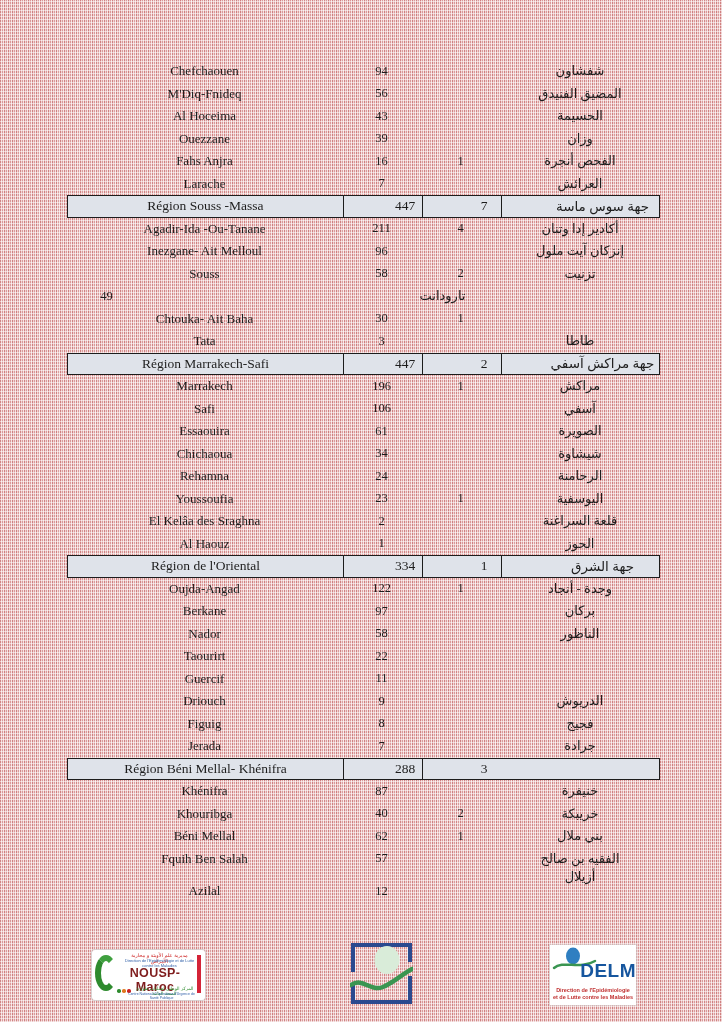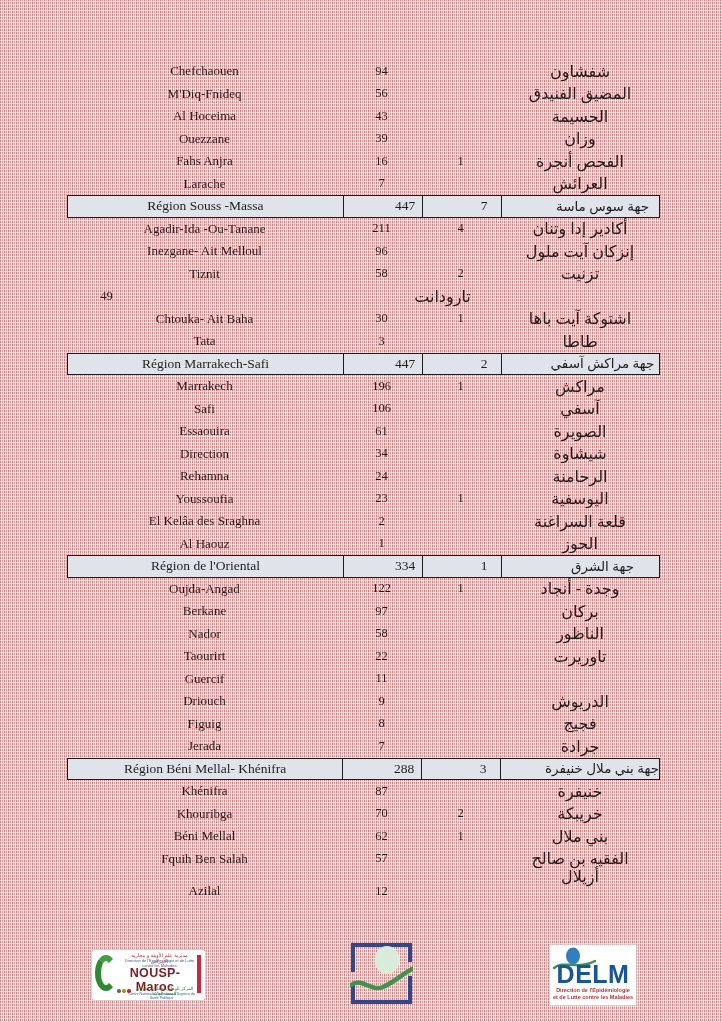"شفشاون" .c-ar { font-size: 16px -> 13px }
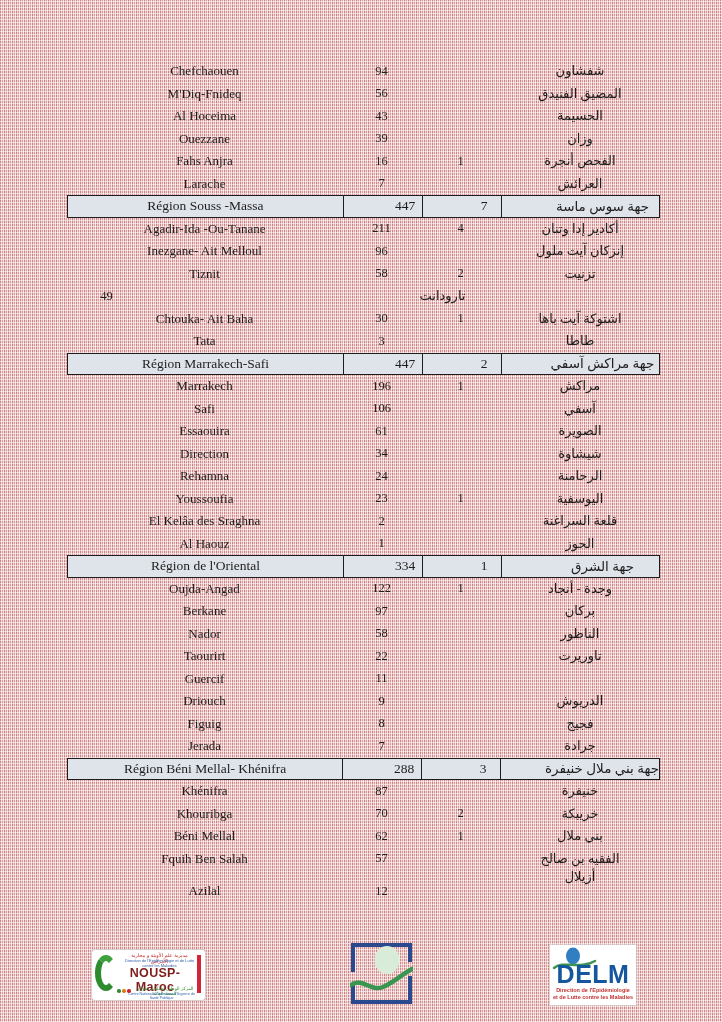"Tiznit" div.cell { text: Tiznit -> Souss }
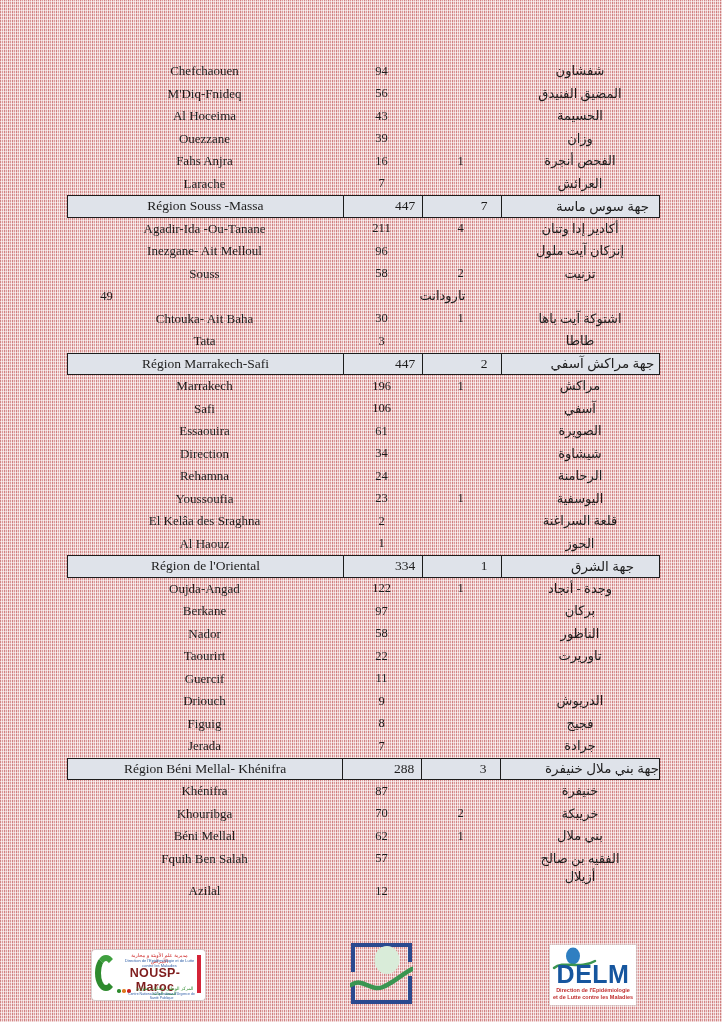"اشتوكة آيت باها" div.cell { html: <div>اشتوكة آيت باها</div> -> none }
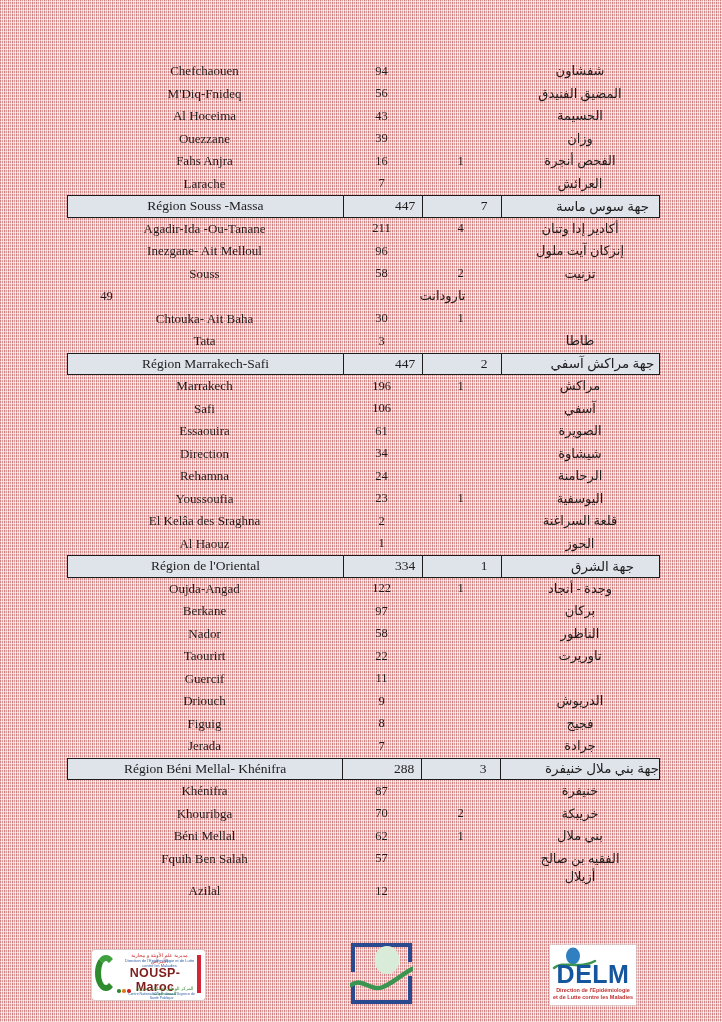"Direction" div.cell { text: Direction -> Chichaoua }
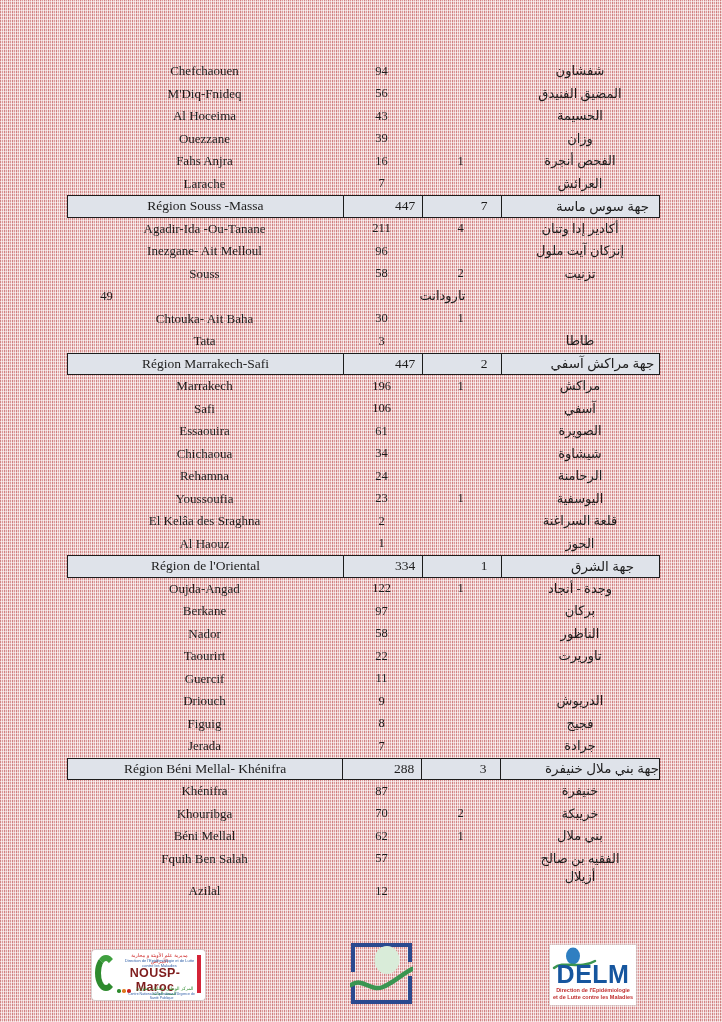"تاوريرت" div.cell { html: <div>تاوريرت</div> -> none }
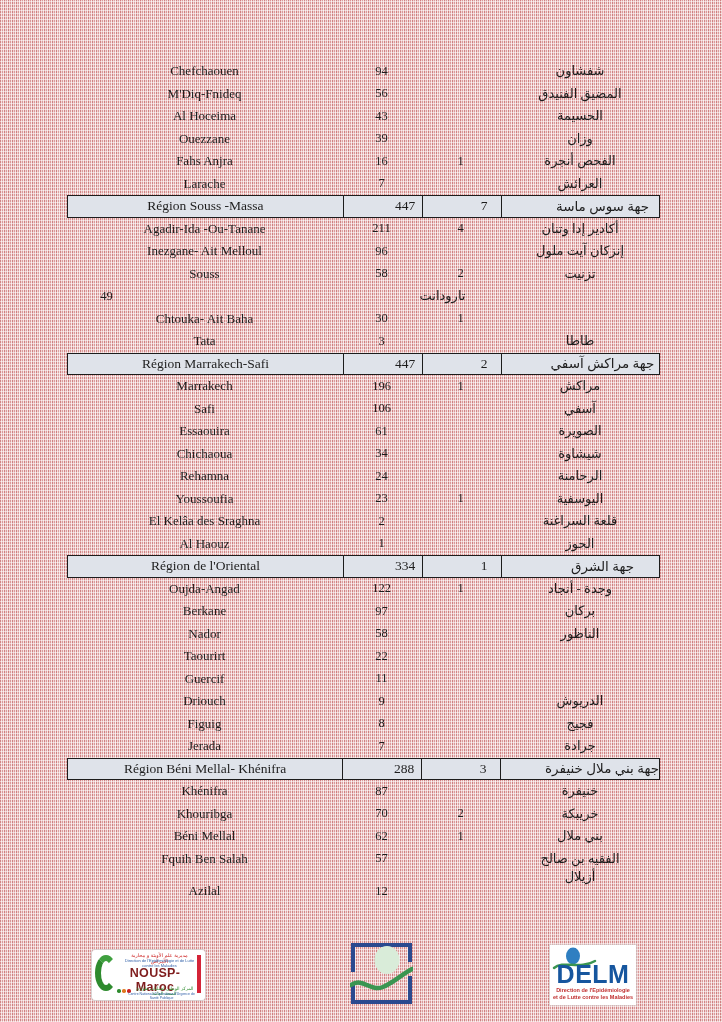"جهة بني ملال خنيفرة" div.cell { html: <div>جهة بني ملال خنيفرة</div> -> none }
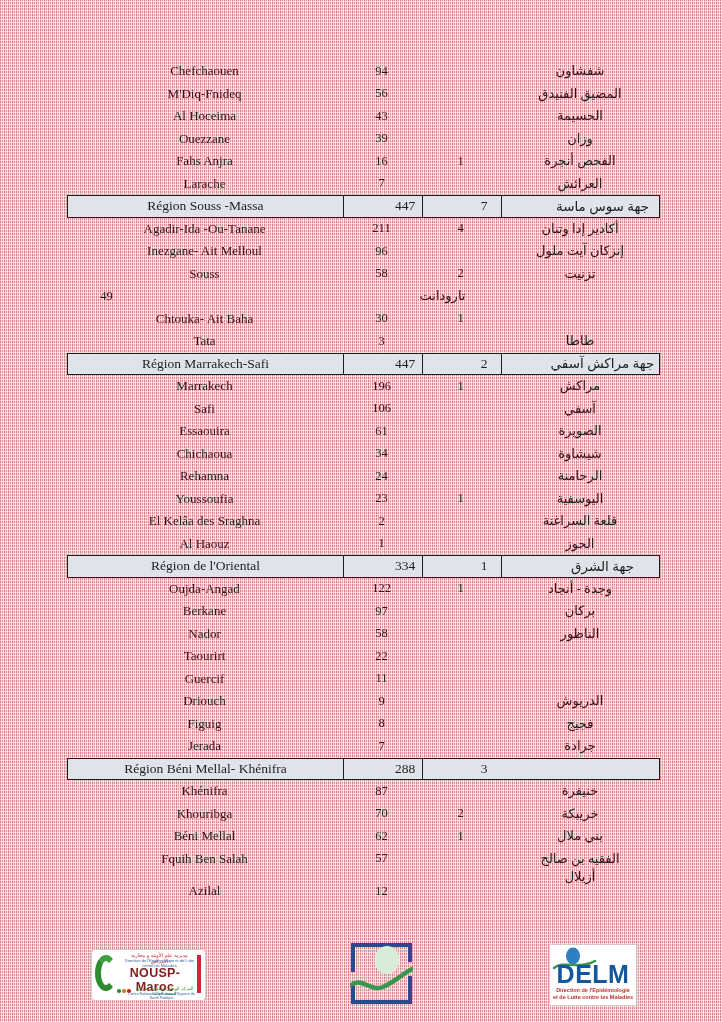"70" div.cell { text: 70 -> 40 }
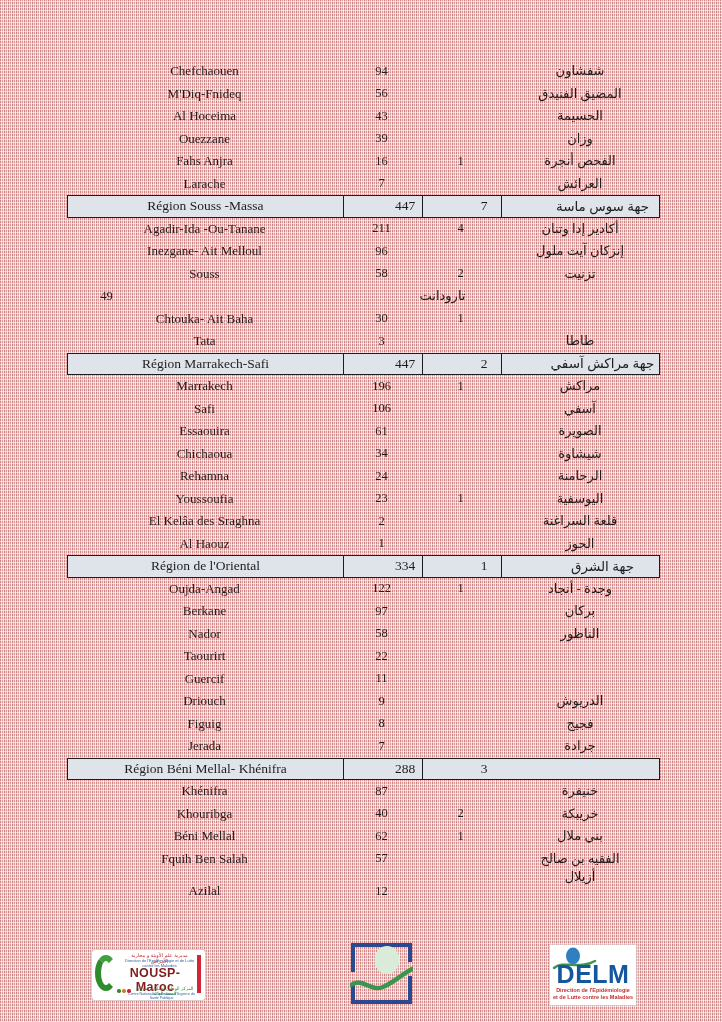"DELM" .delm-title { font-size: 25px -> 19px; text-align: center -> right }
